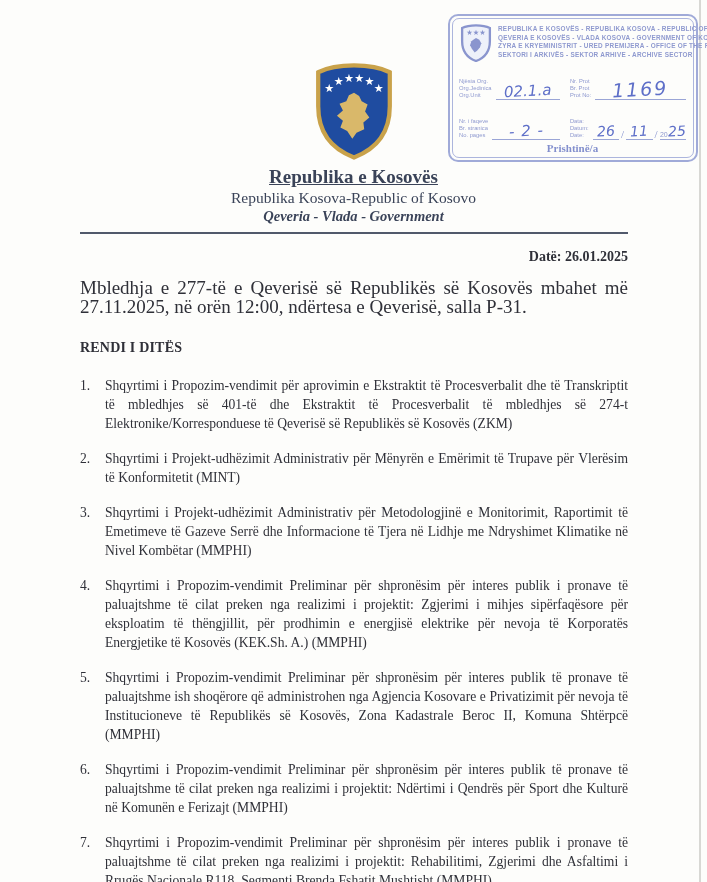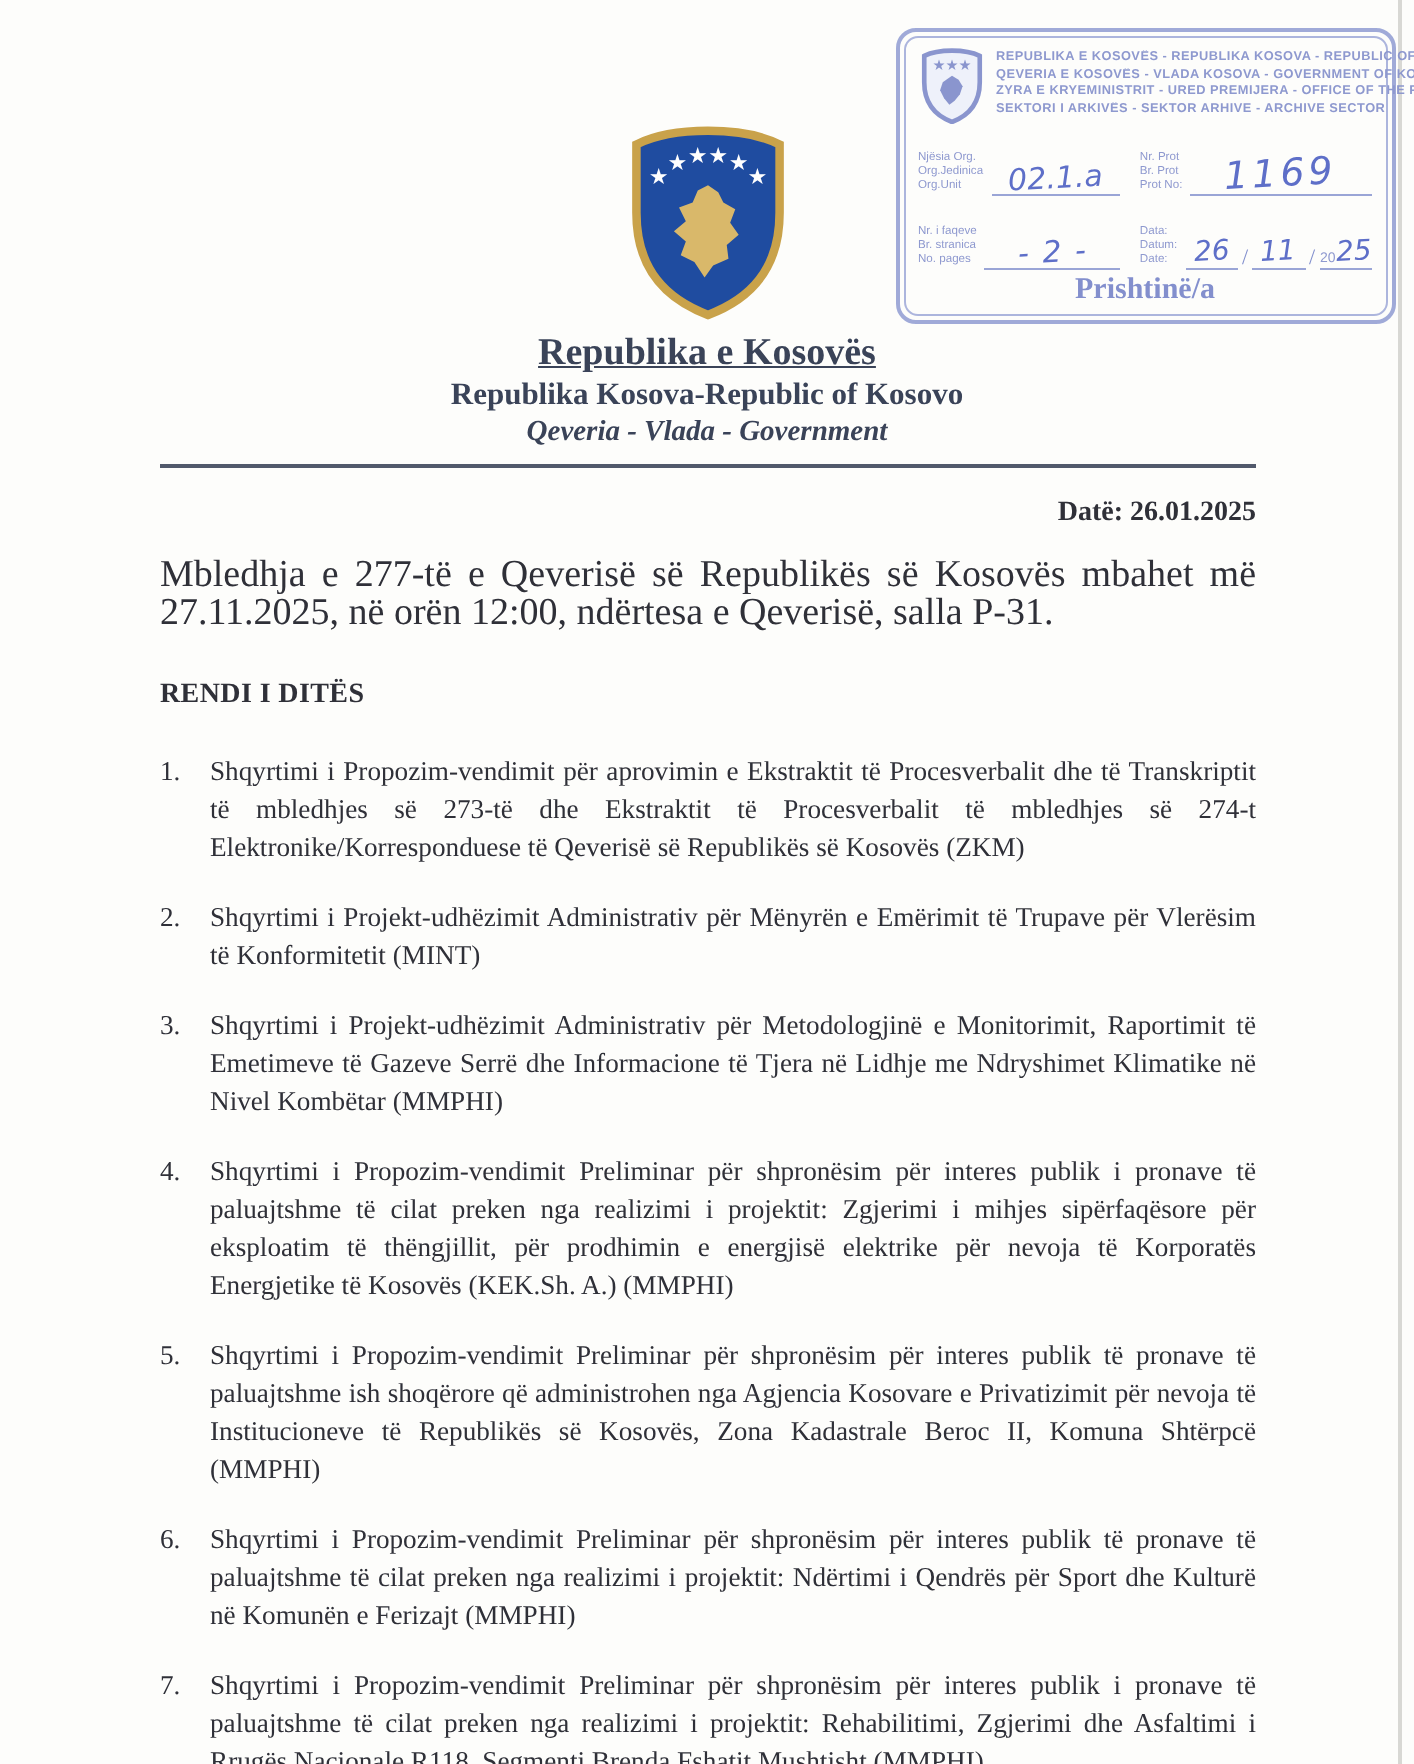"Prishtinë/a" .stamp-city { font-size: 15px -> 11px }
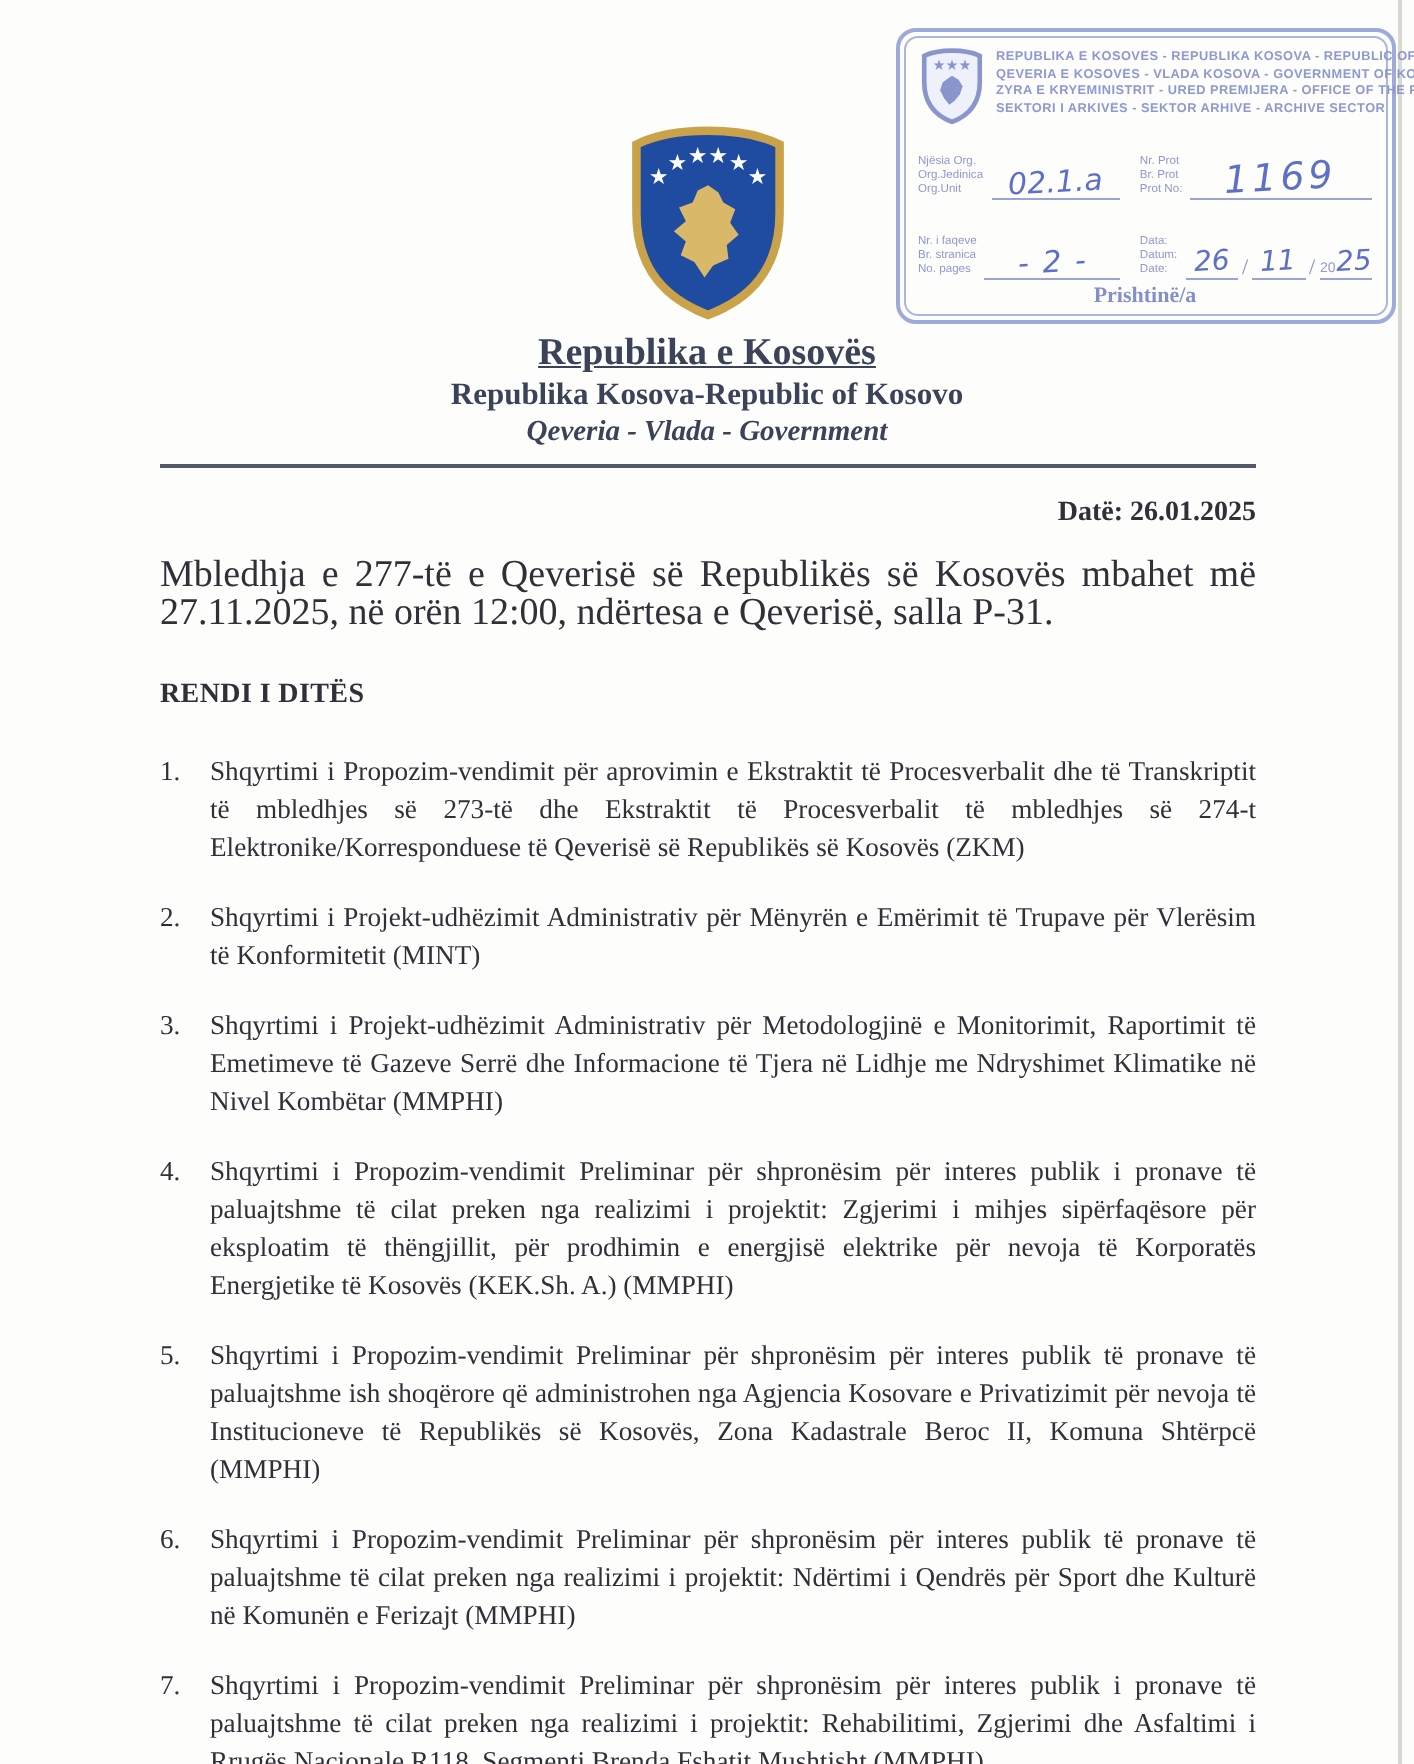"Republika Kosova-Republic of Kosovo" .head-title-multi { font-weight: bold -> normal }
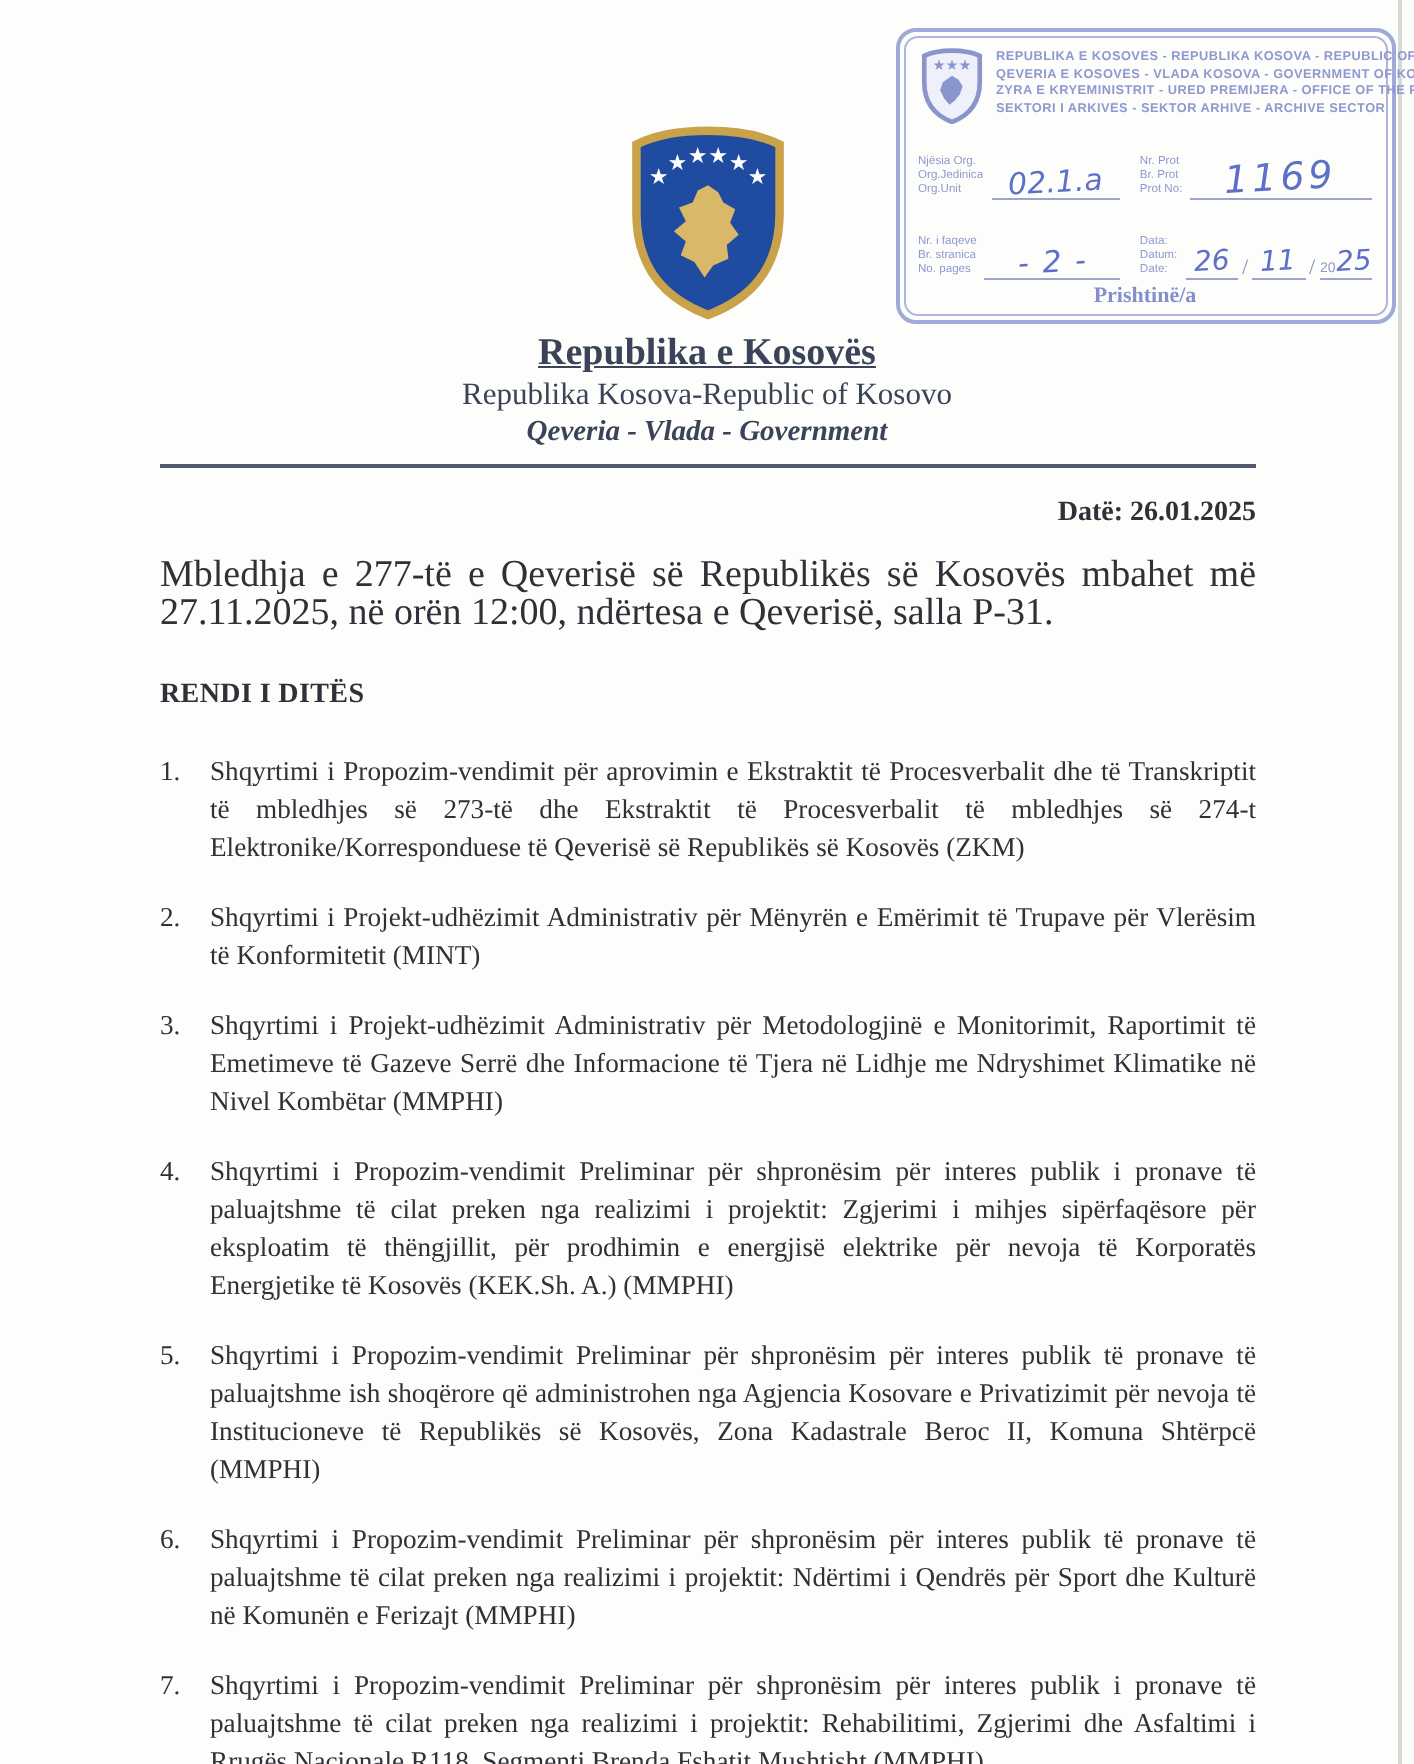"Shqyrtimi i Propozim-vendimit për" span.txt { text: 273-të -> 401-të }
